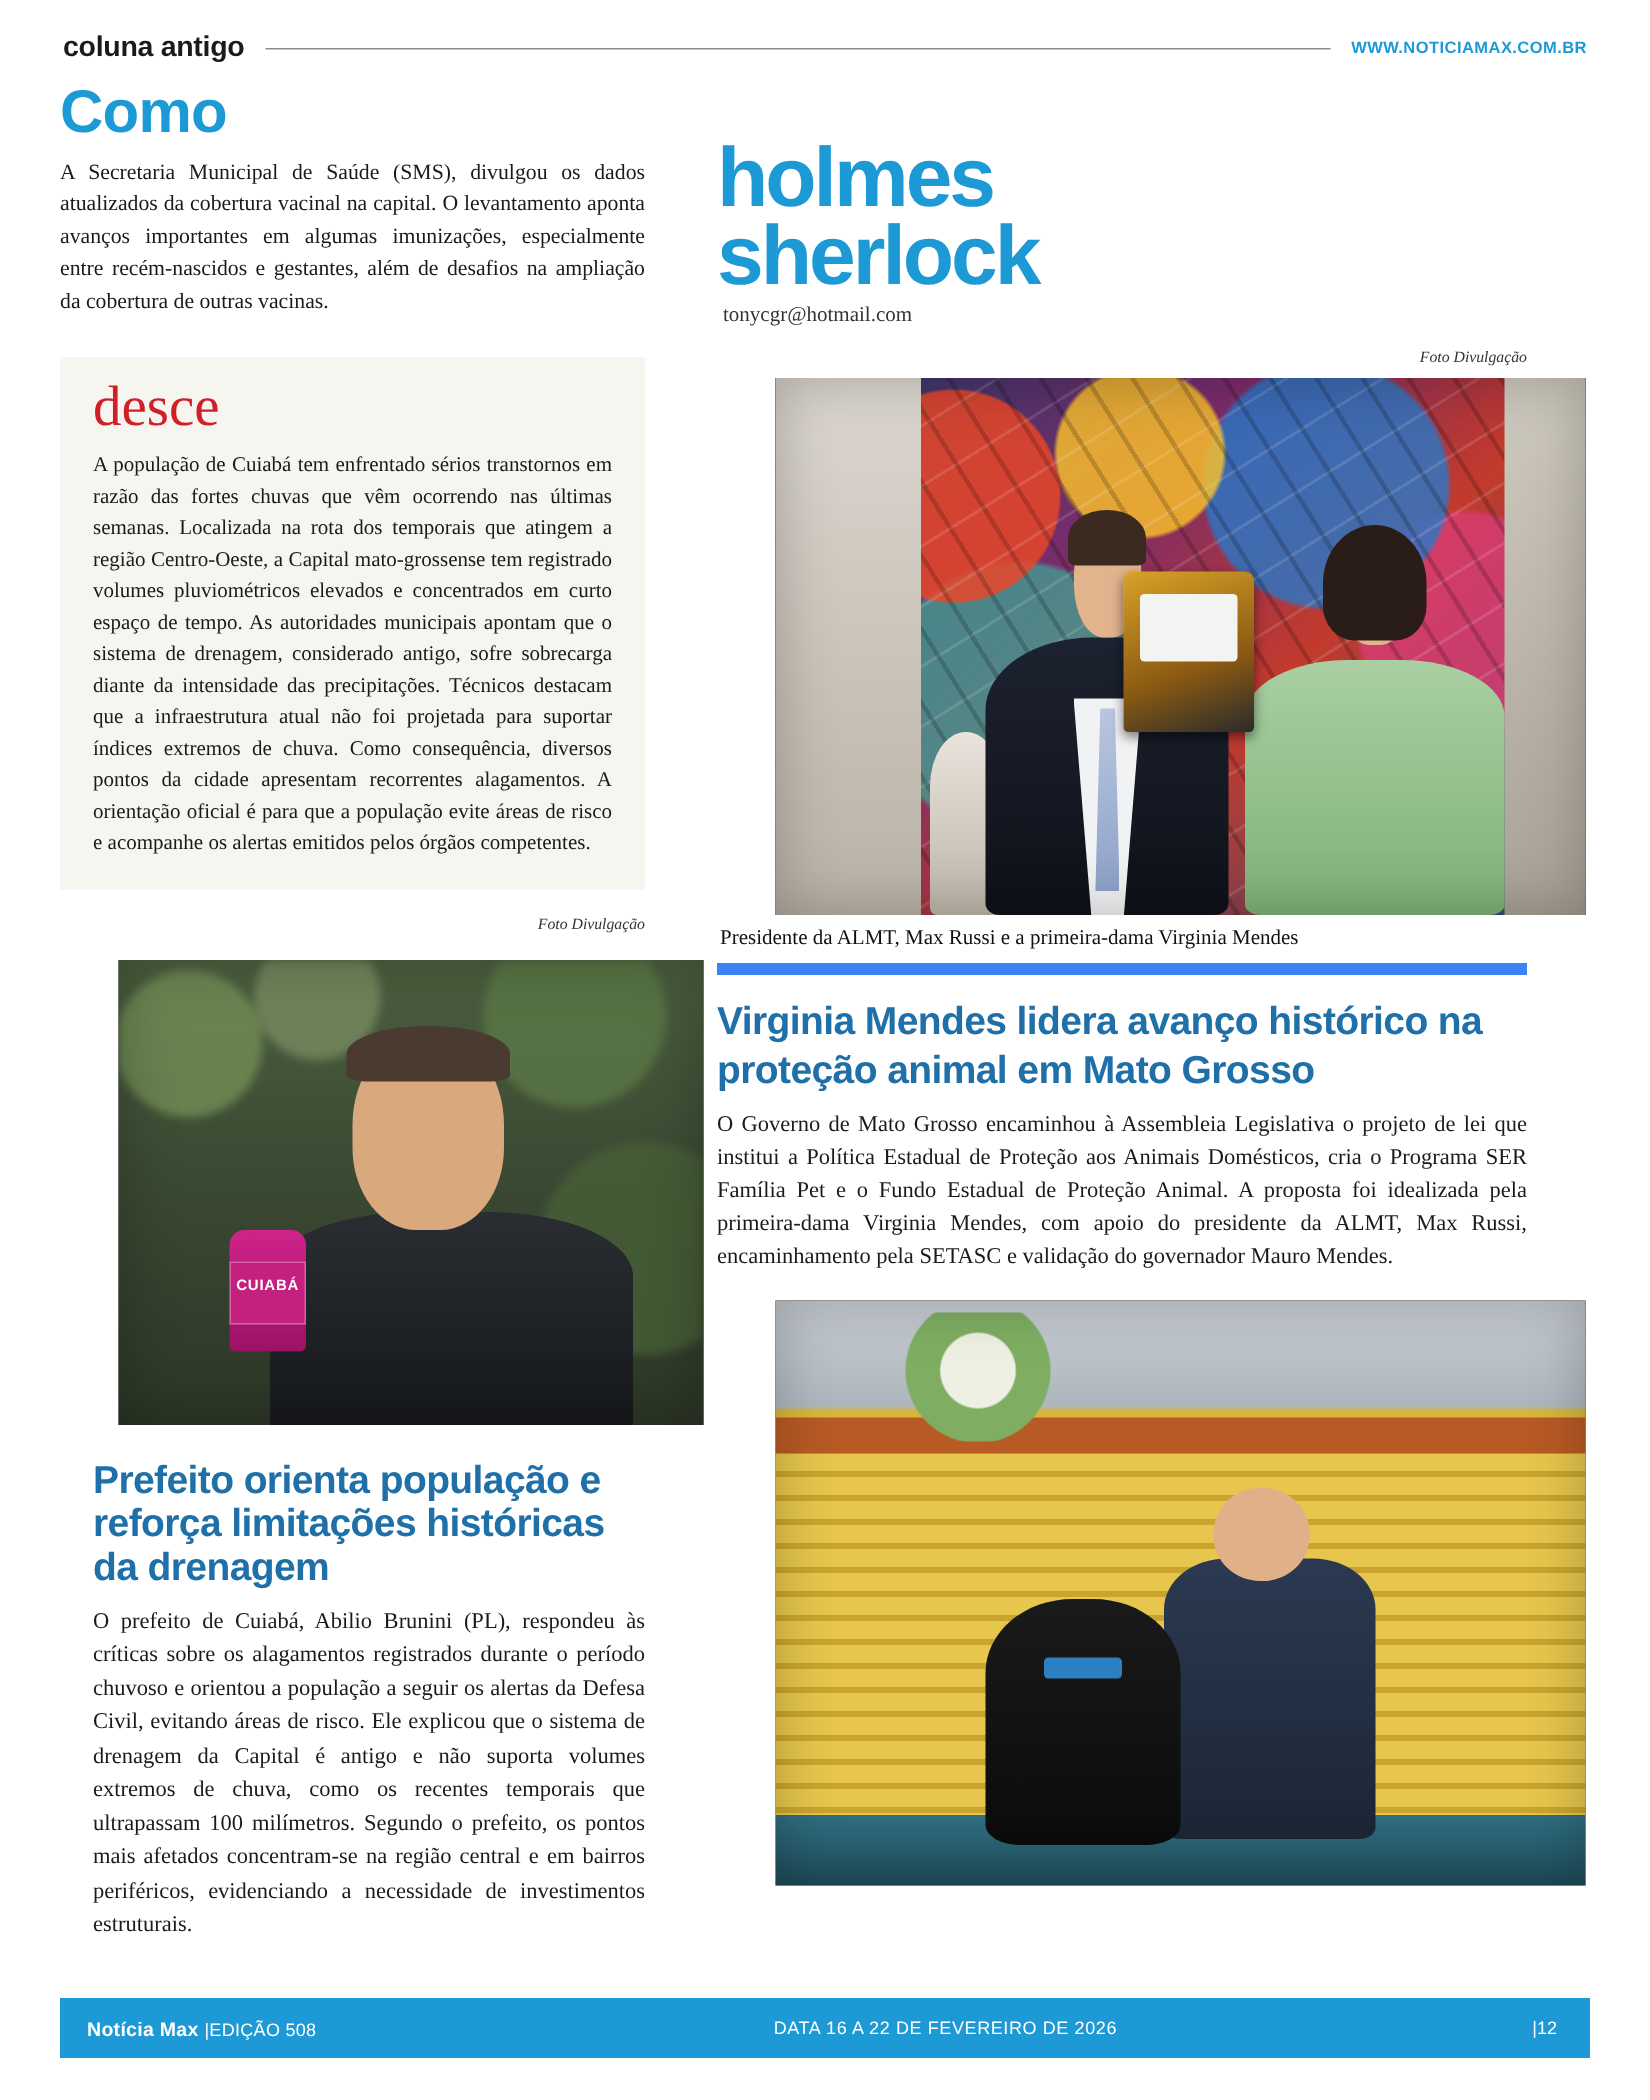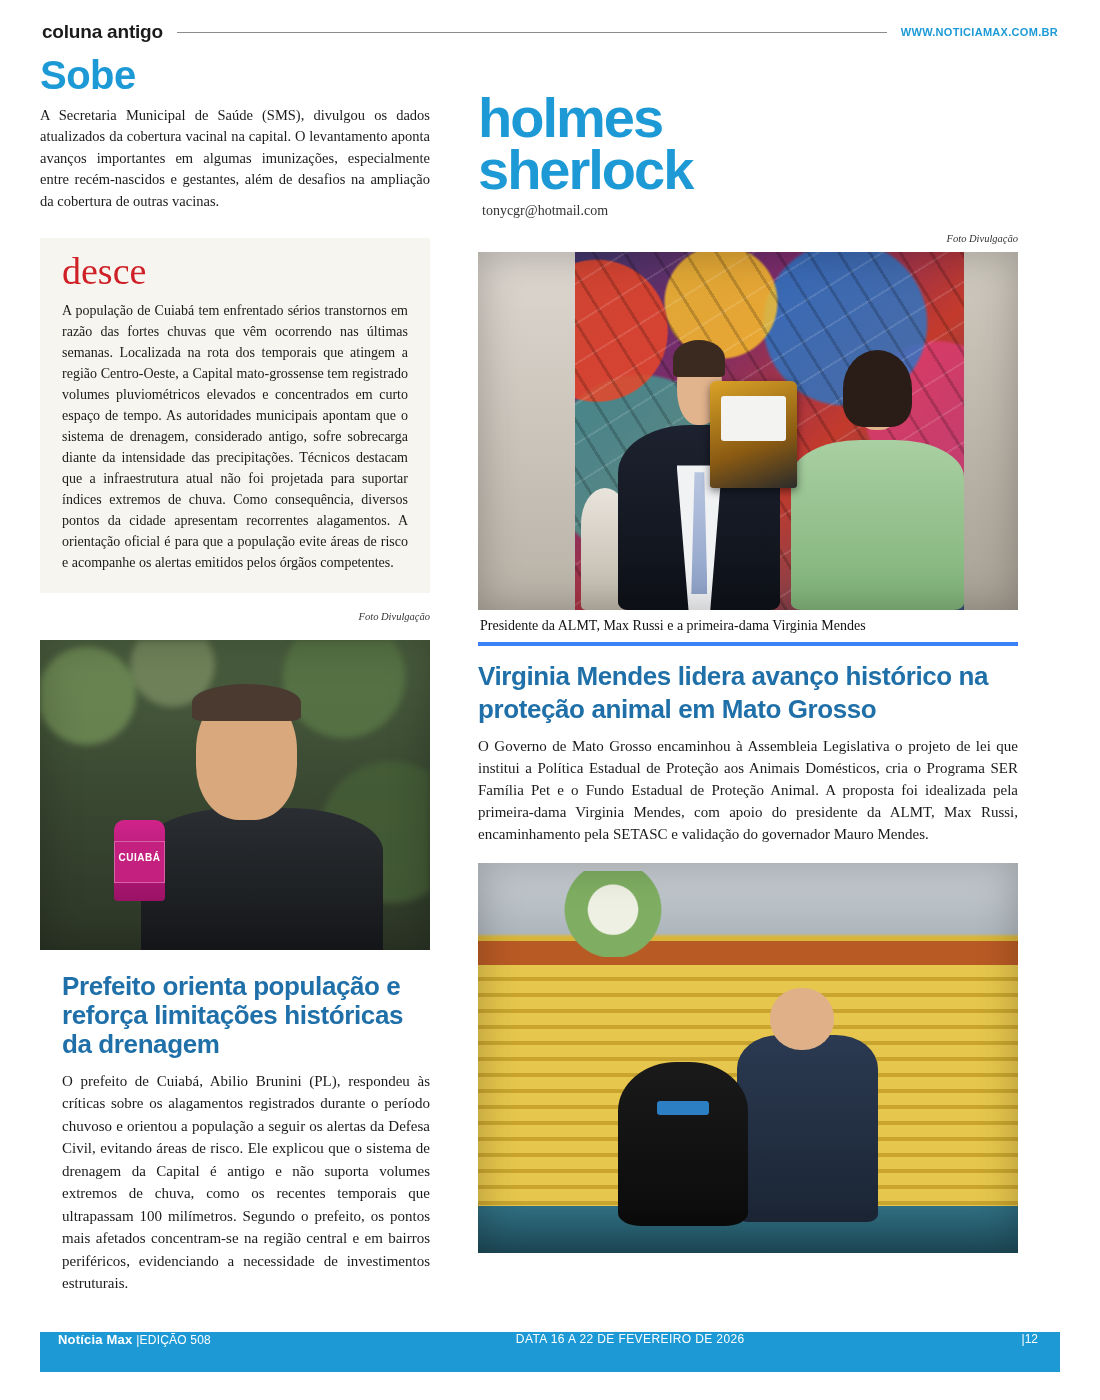"Sobe" h1.headline-sobe { text: Sobe -> Como }
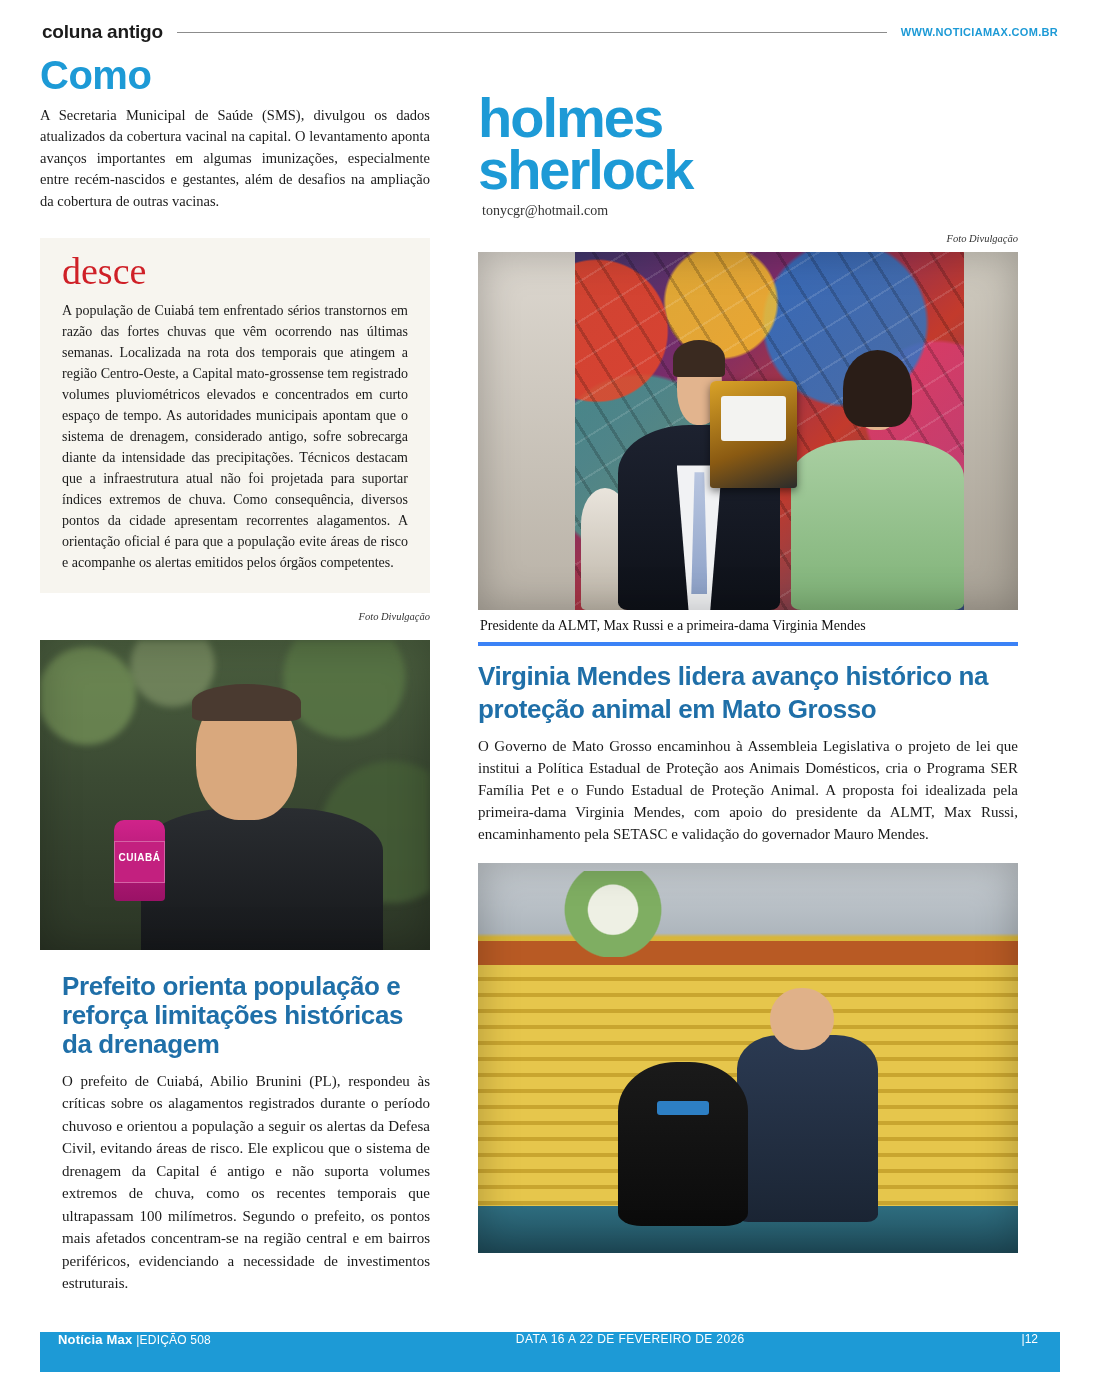"Presidente da ALMT, Max Russi" .caption { border-bottom: 4px solid #3b82f6 -> 8px solid #3b82f6 }
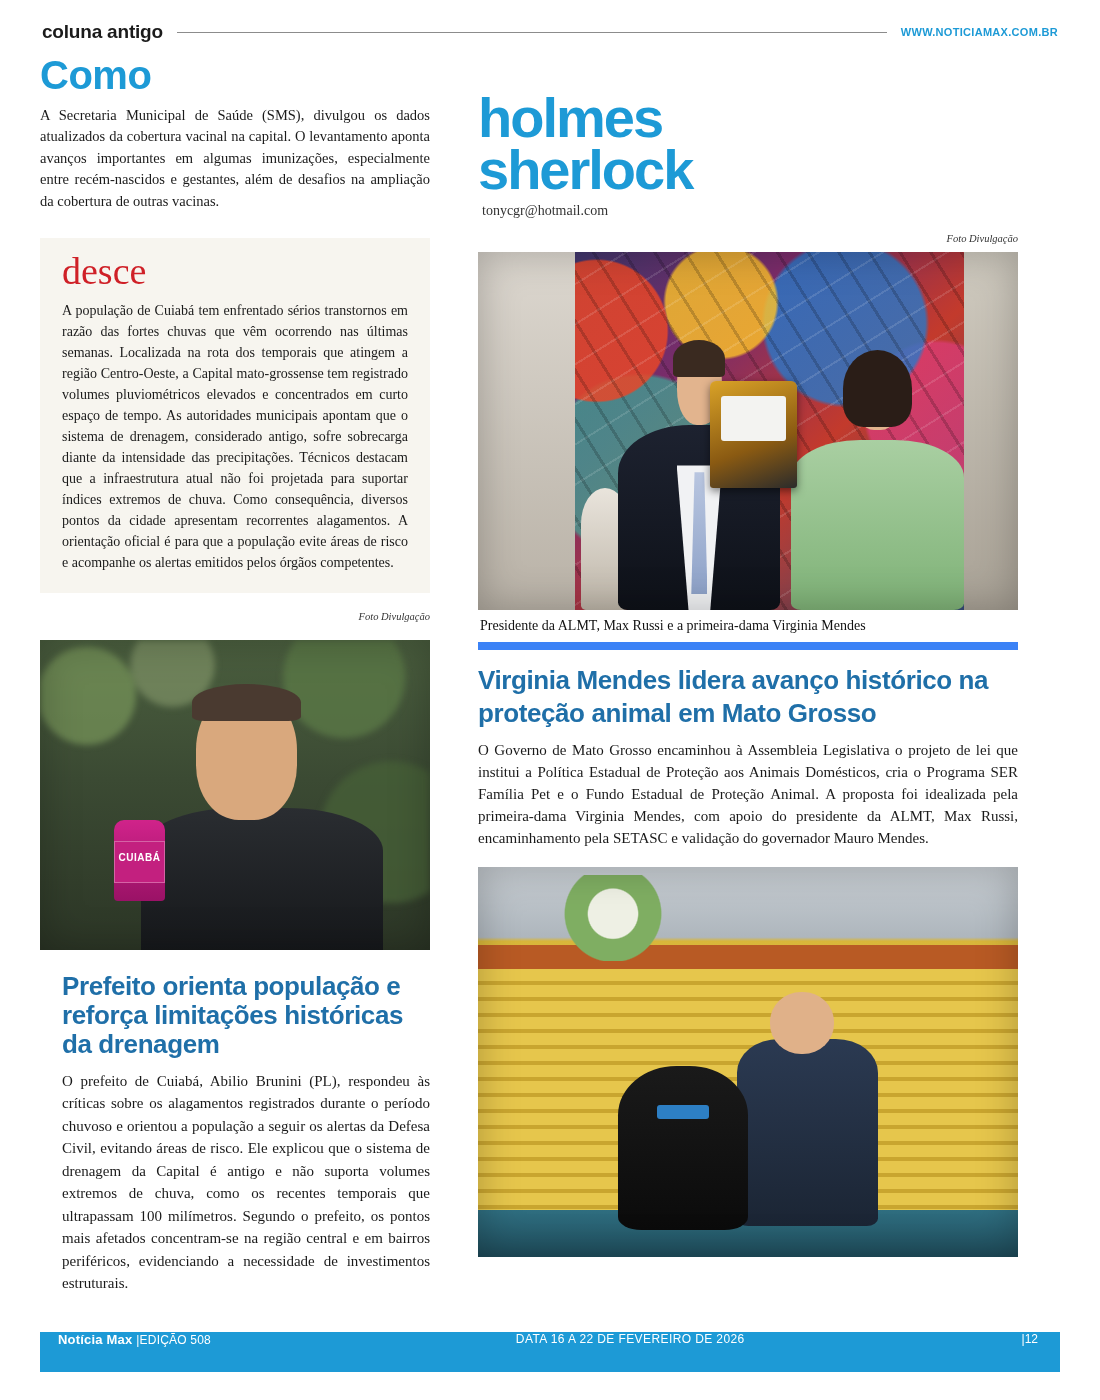"CUIABÁ" .photo { margin-left: none -> 39px }
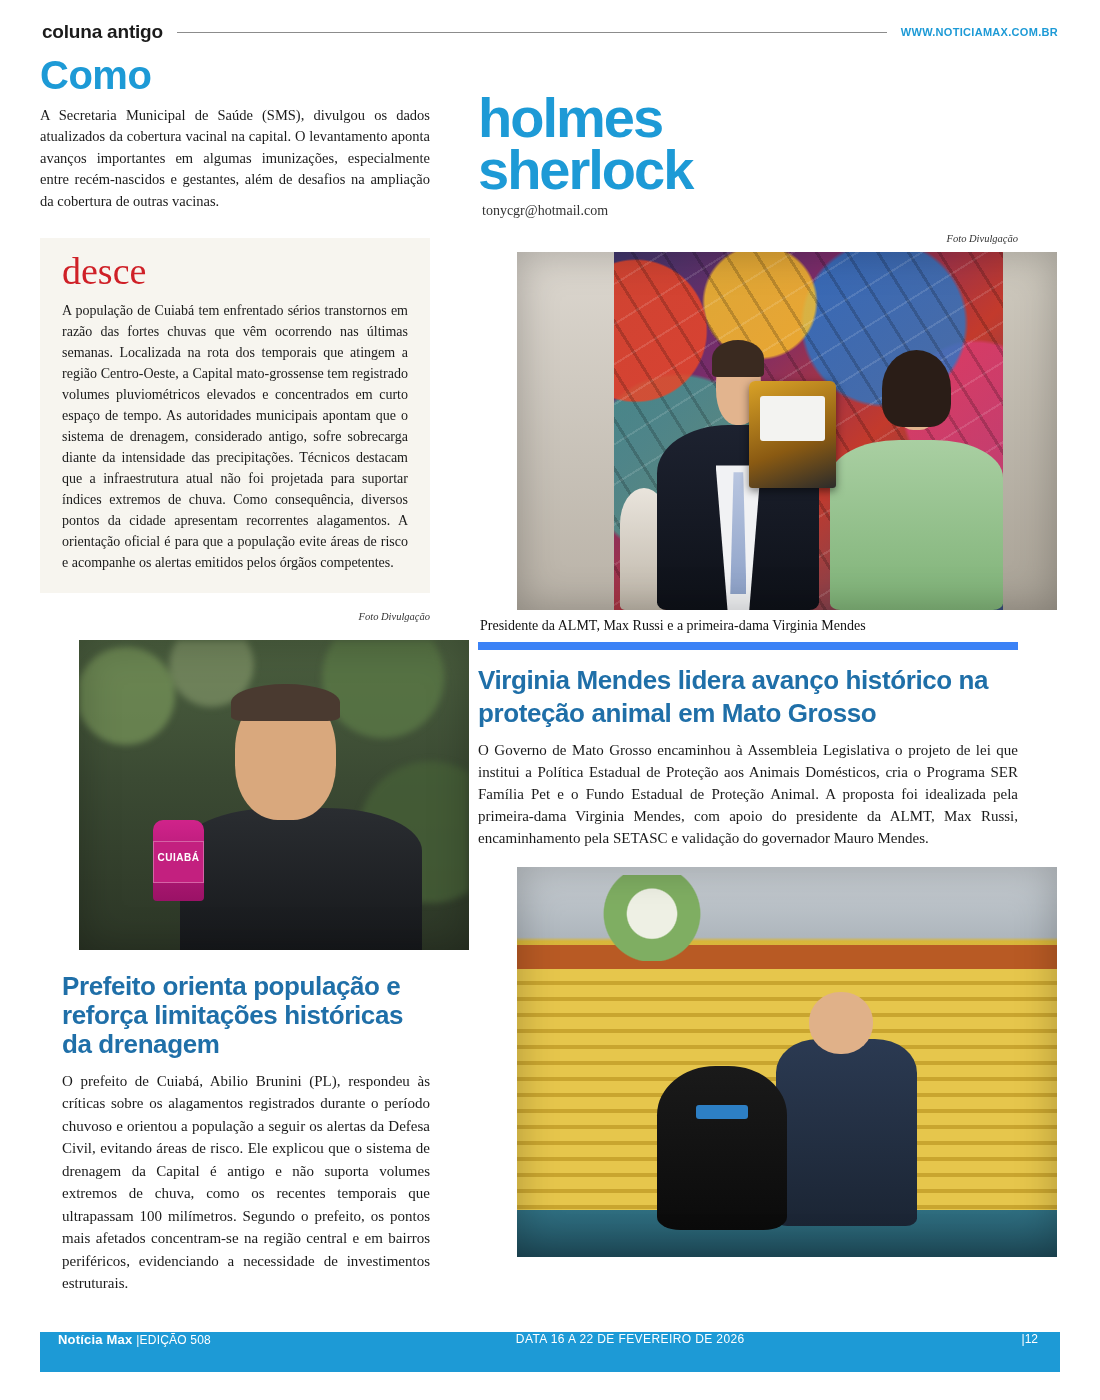"Notícia Max |EDIÇÃO 508" .footer { align-items: flex-start -> center }
